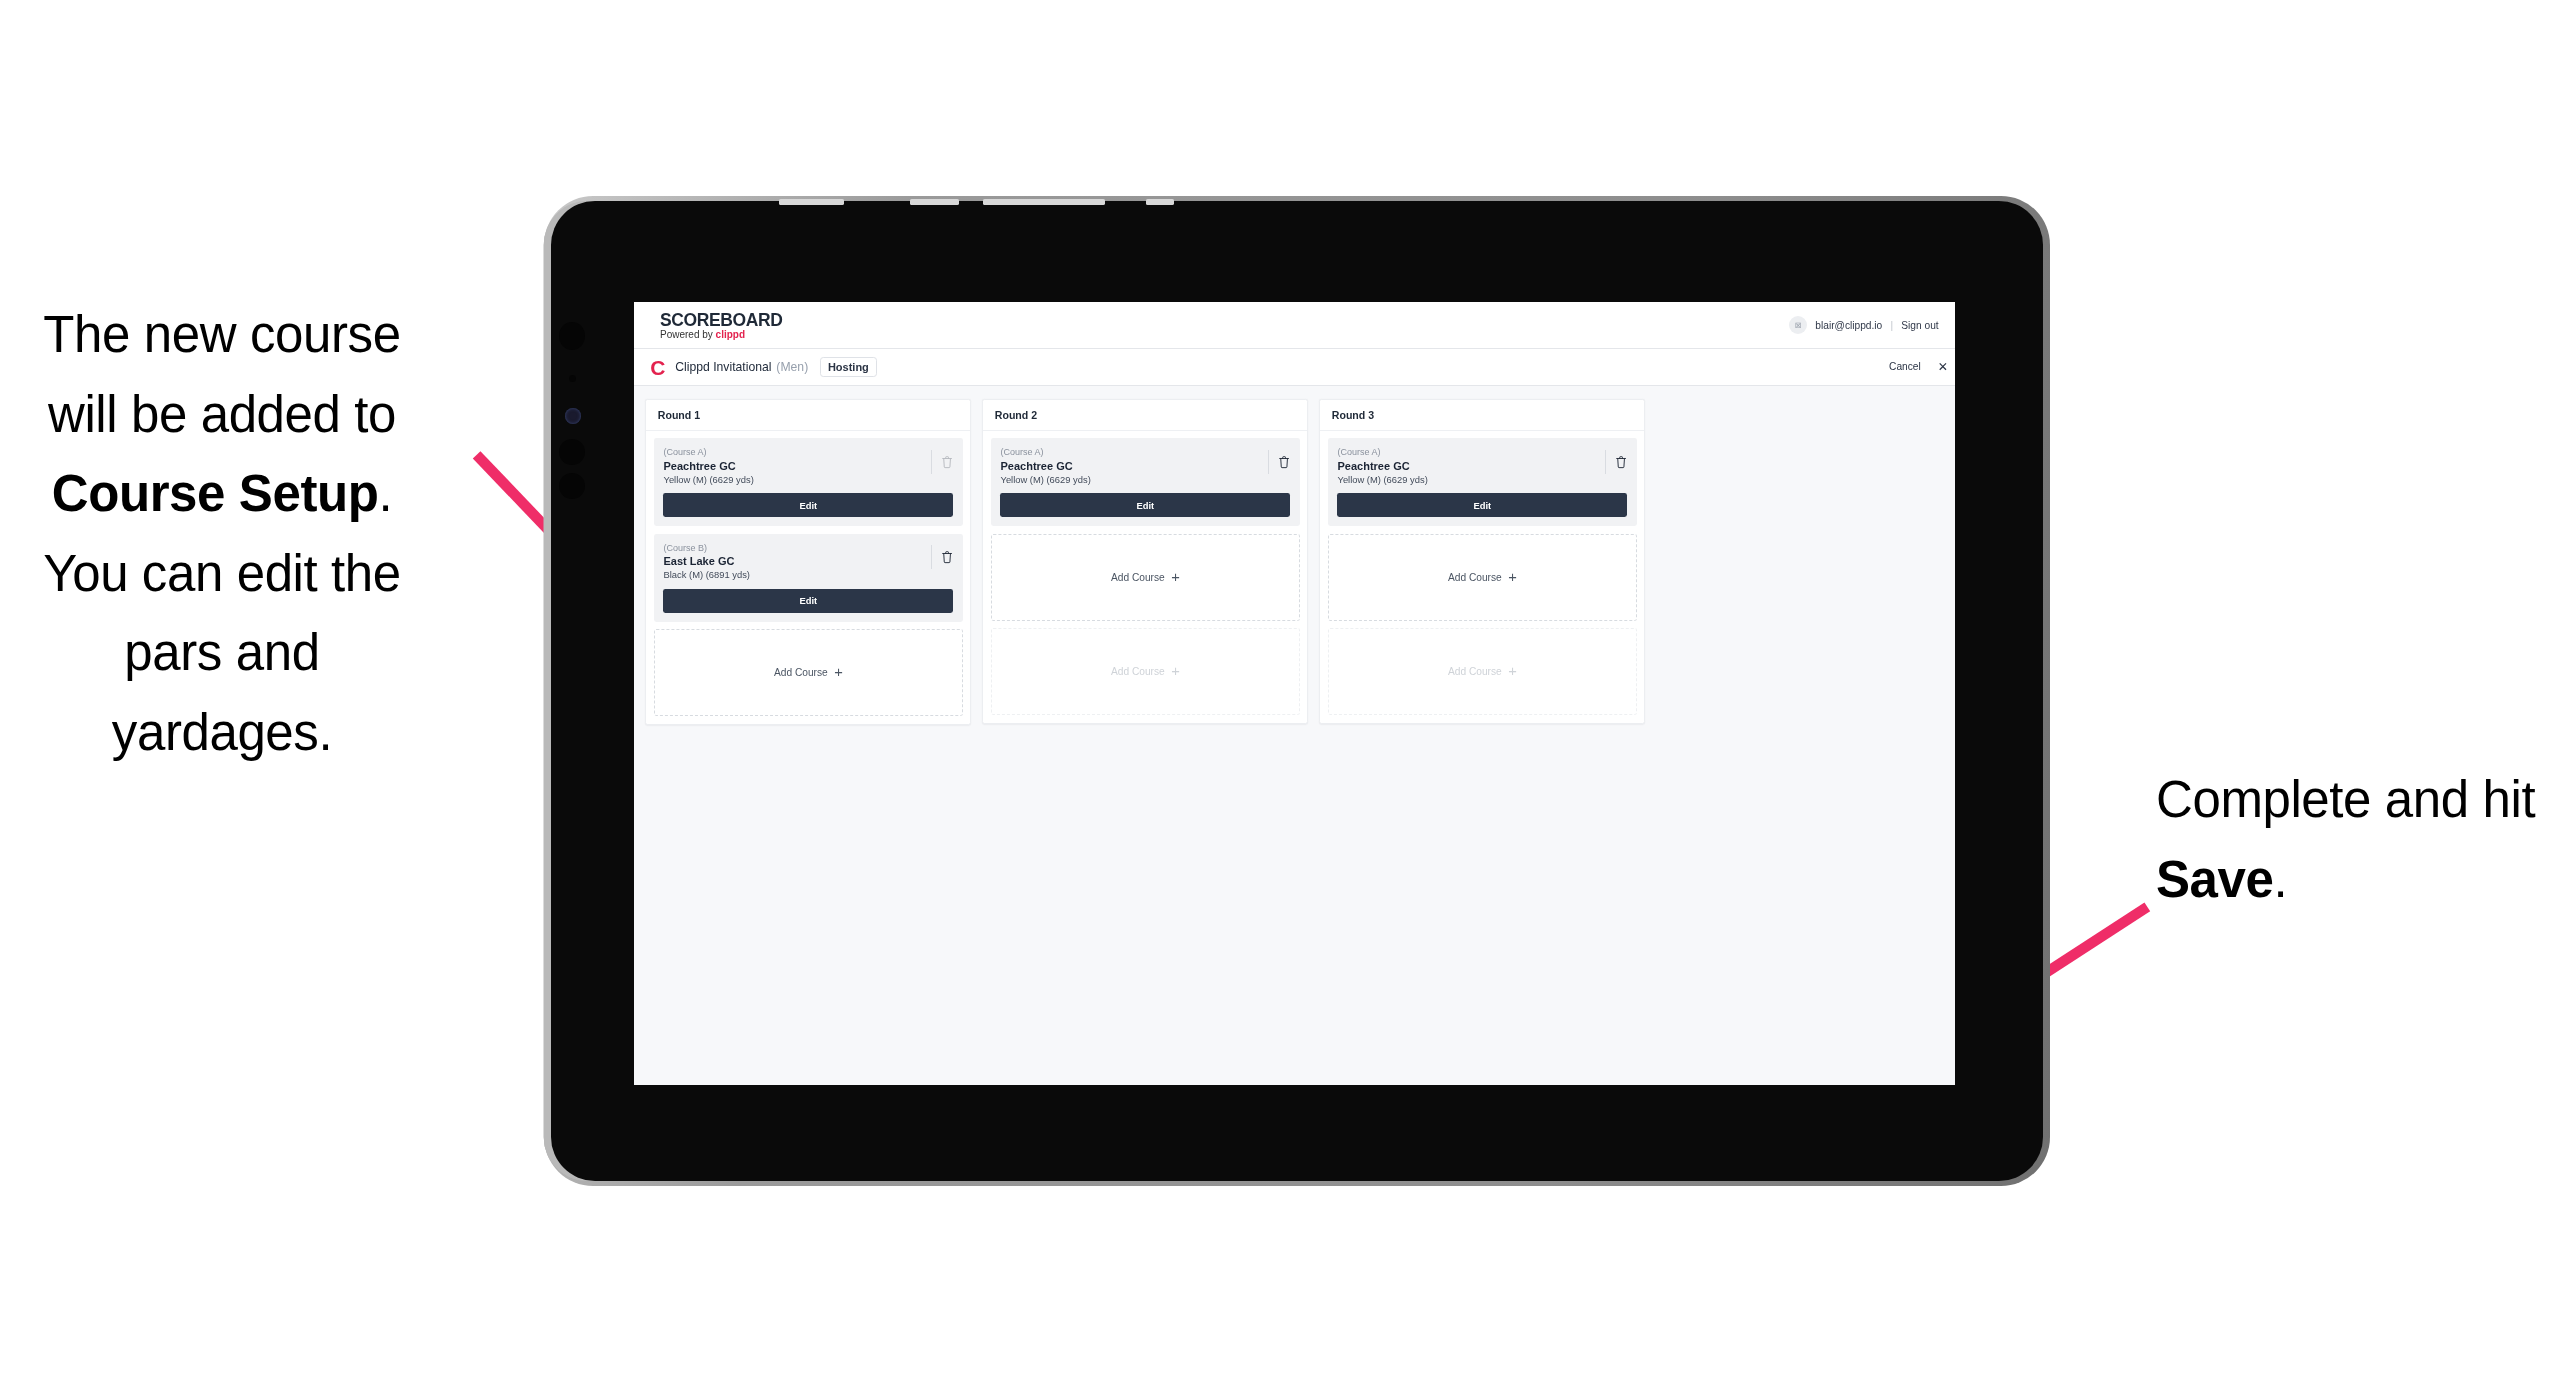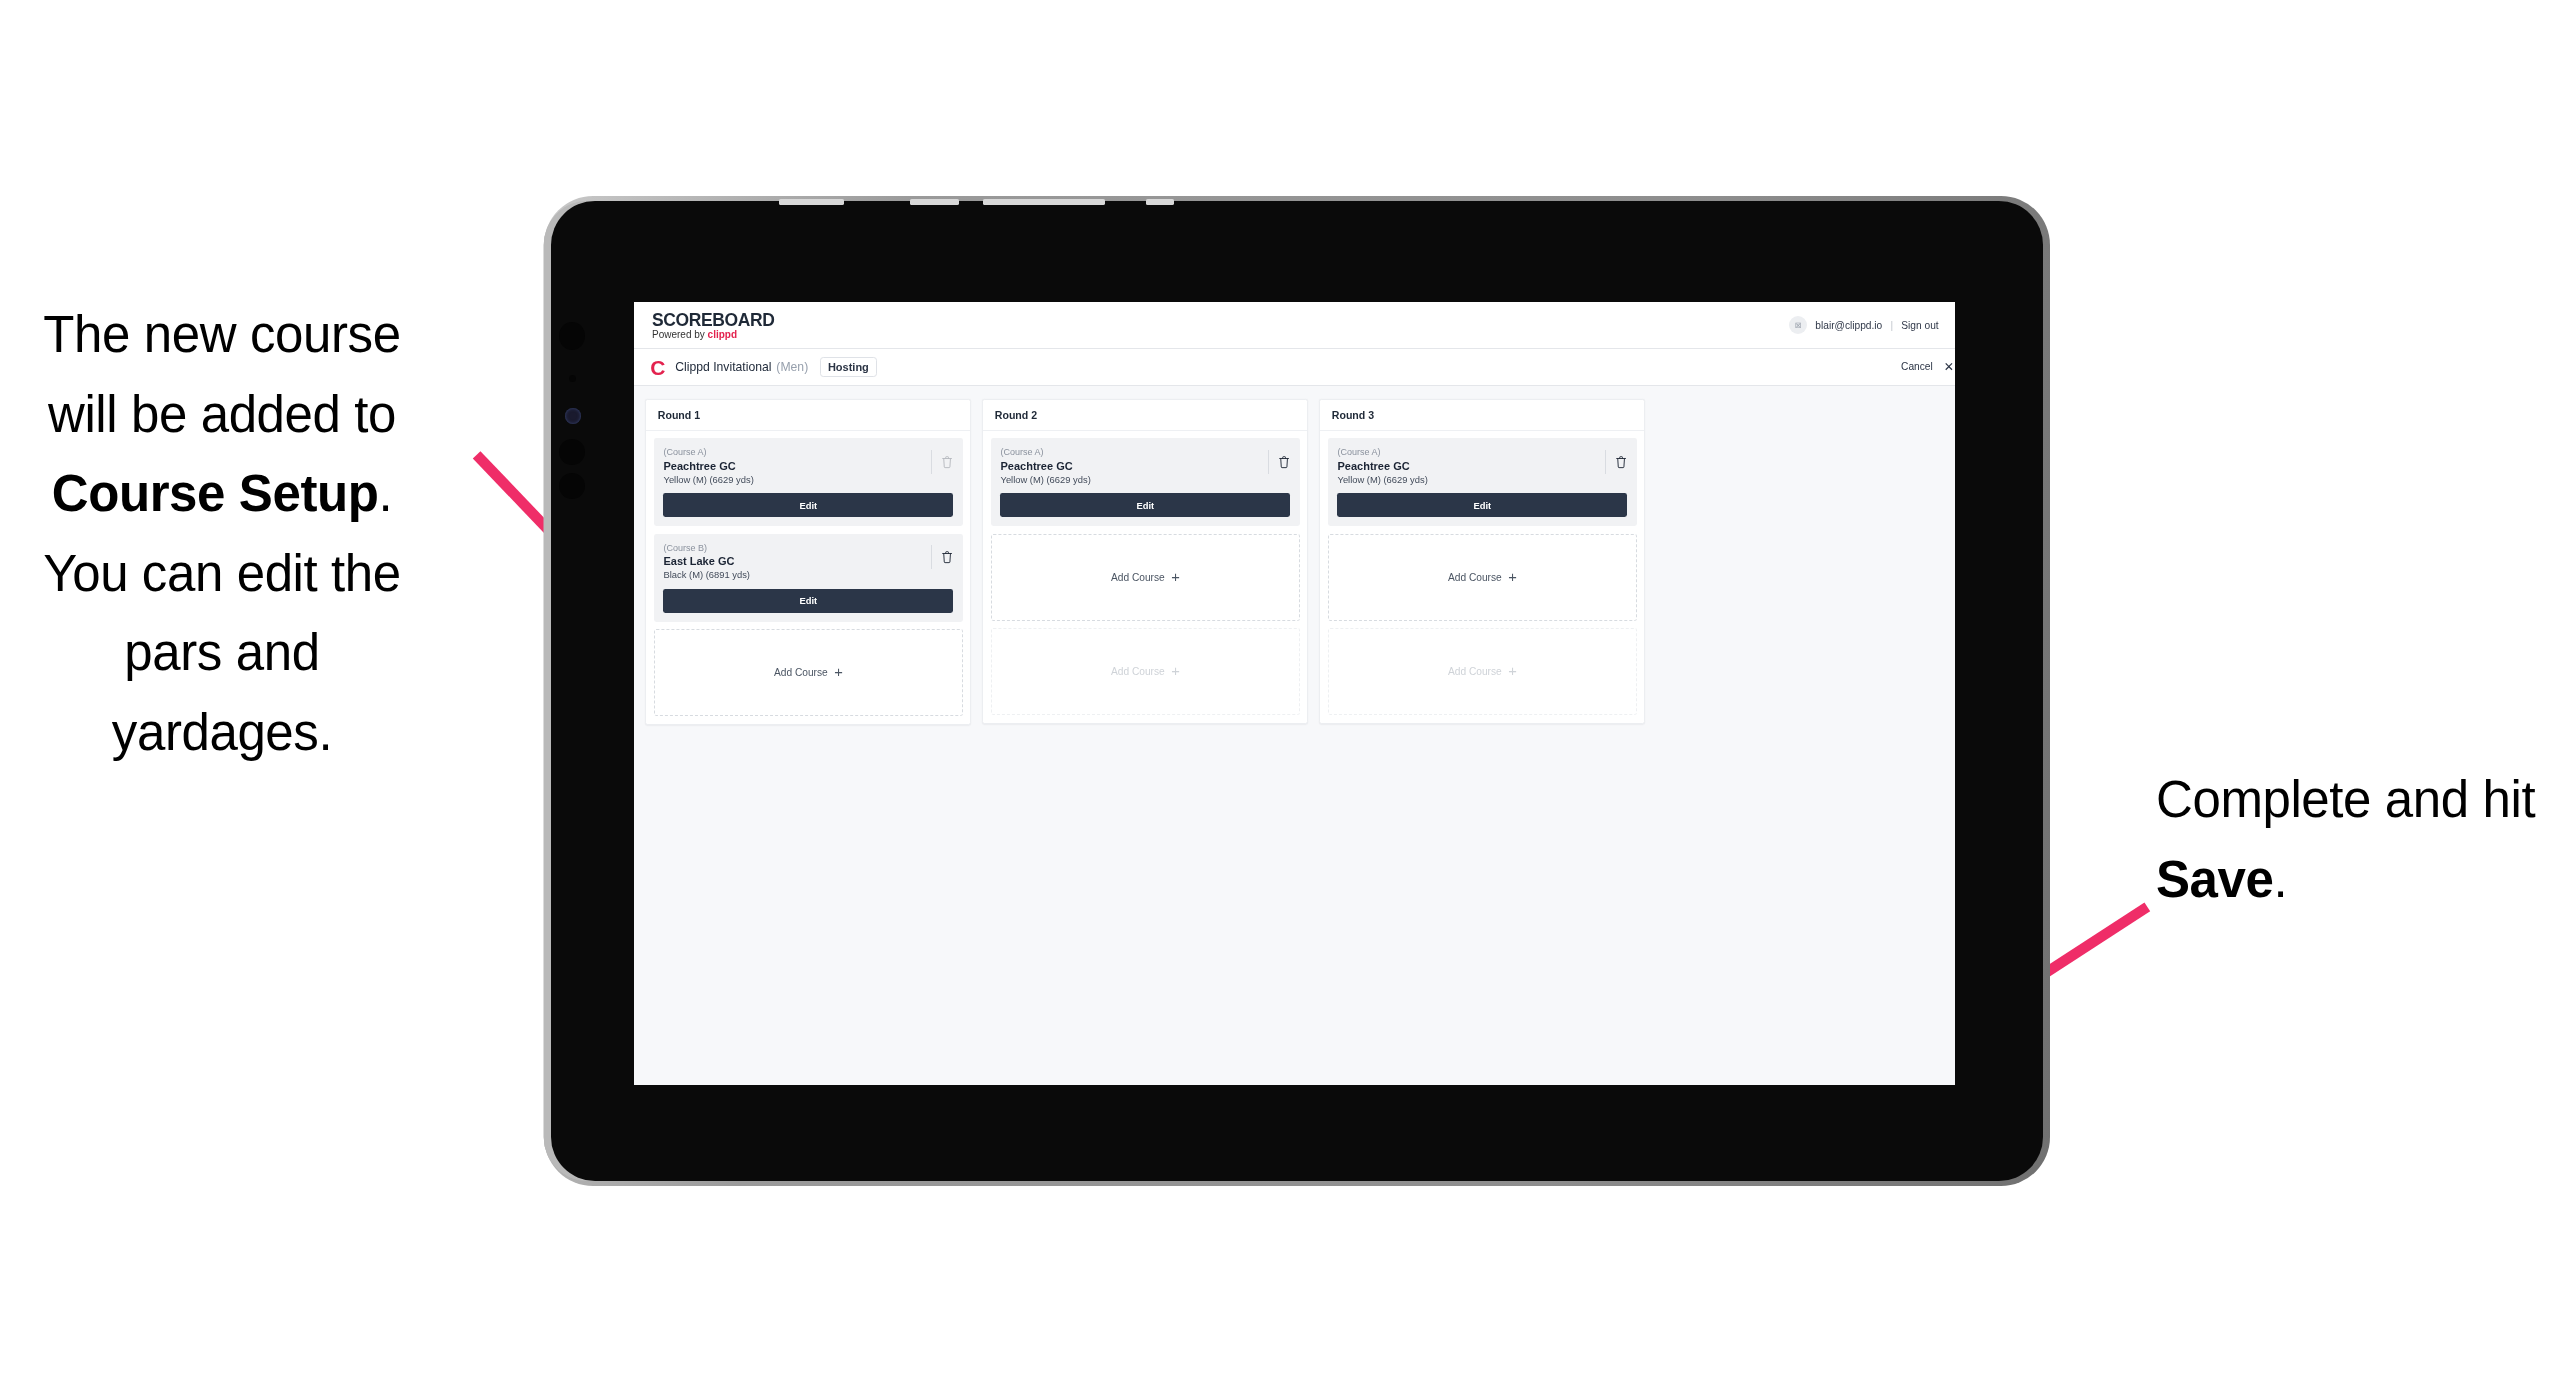"SCOREBOARD" .brand { margin-left: none -> 8px }
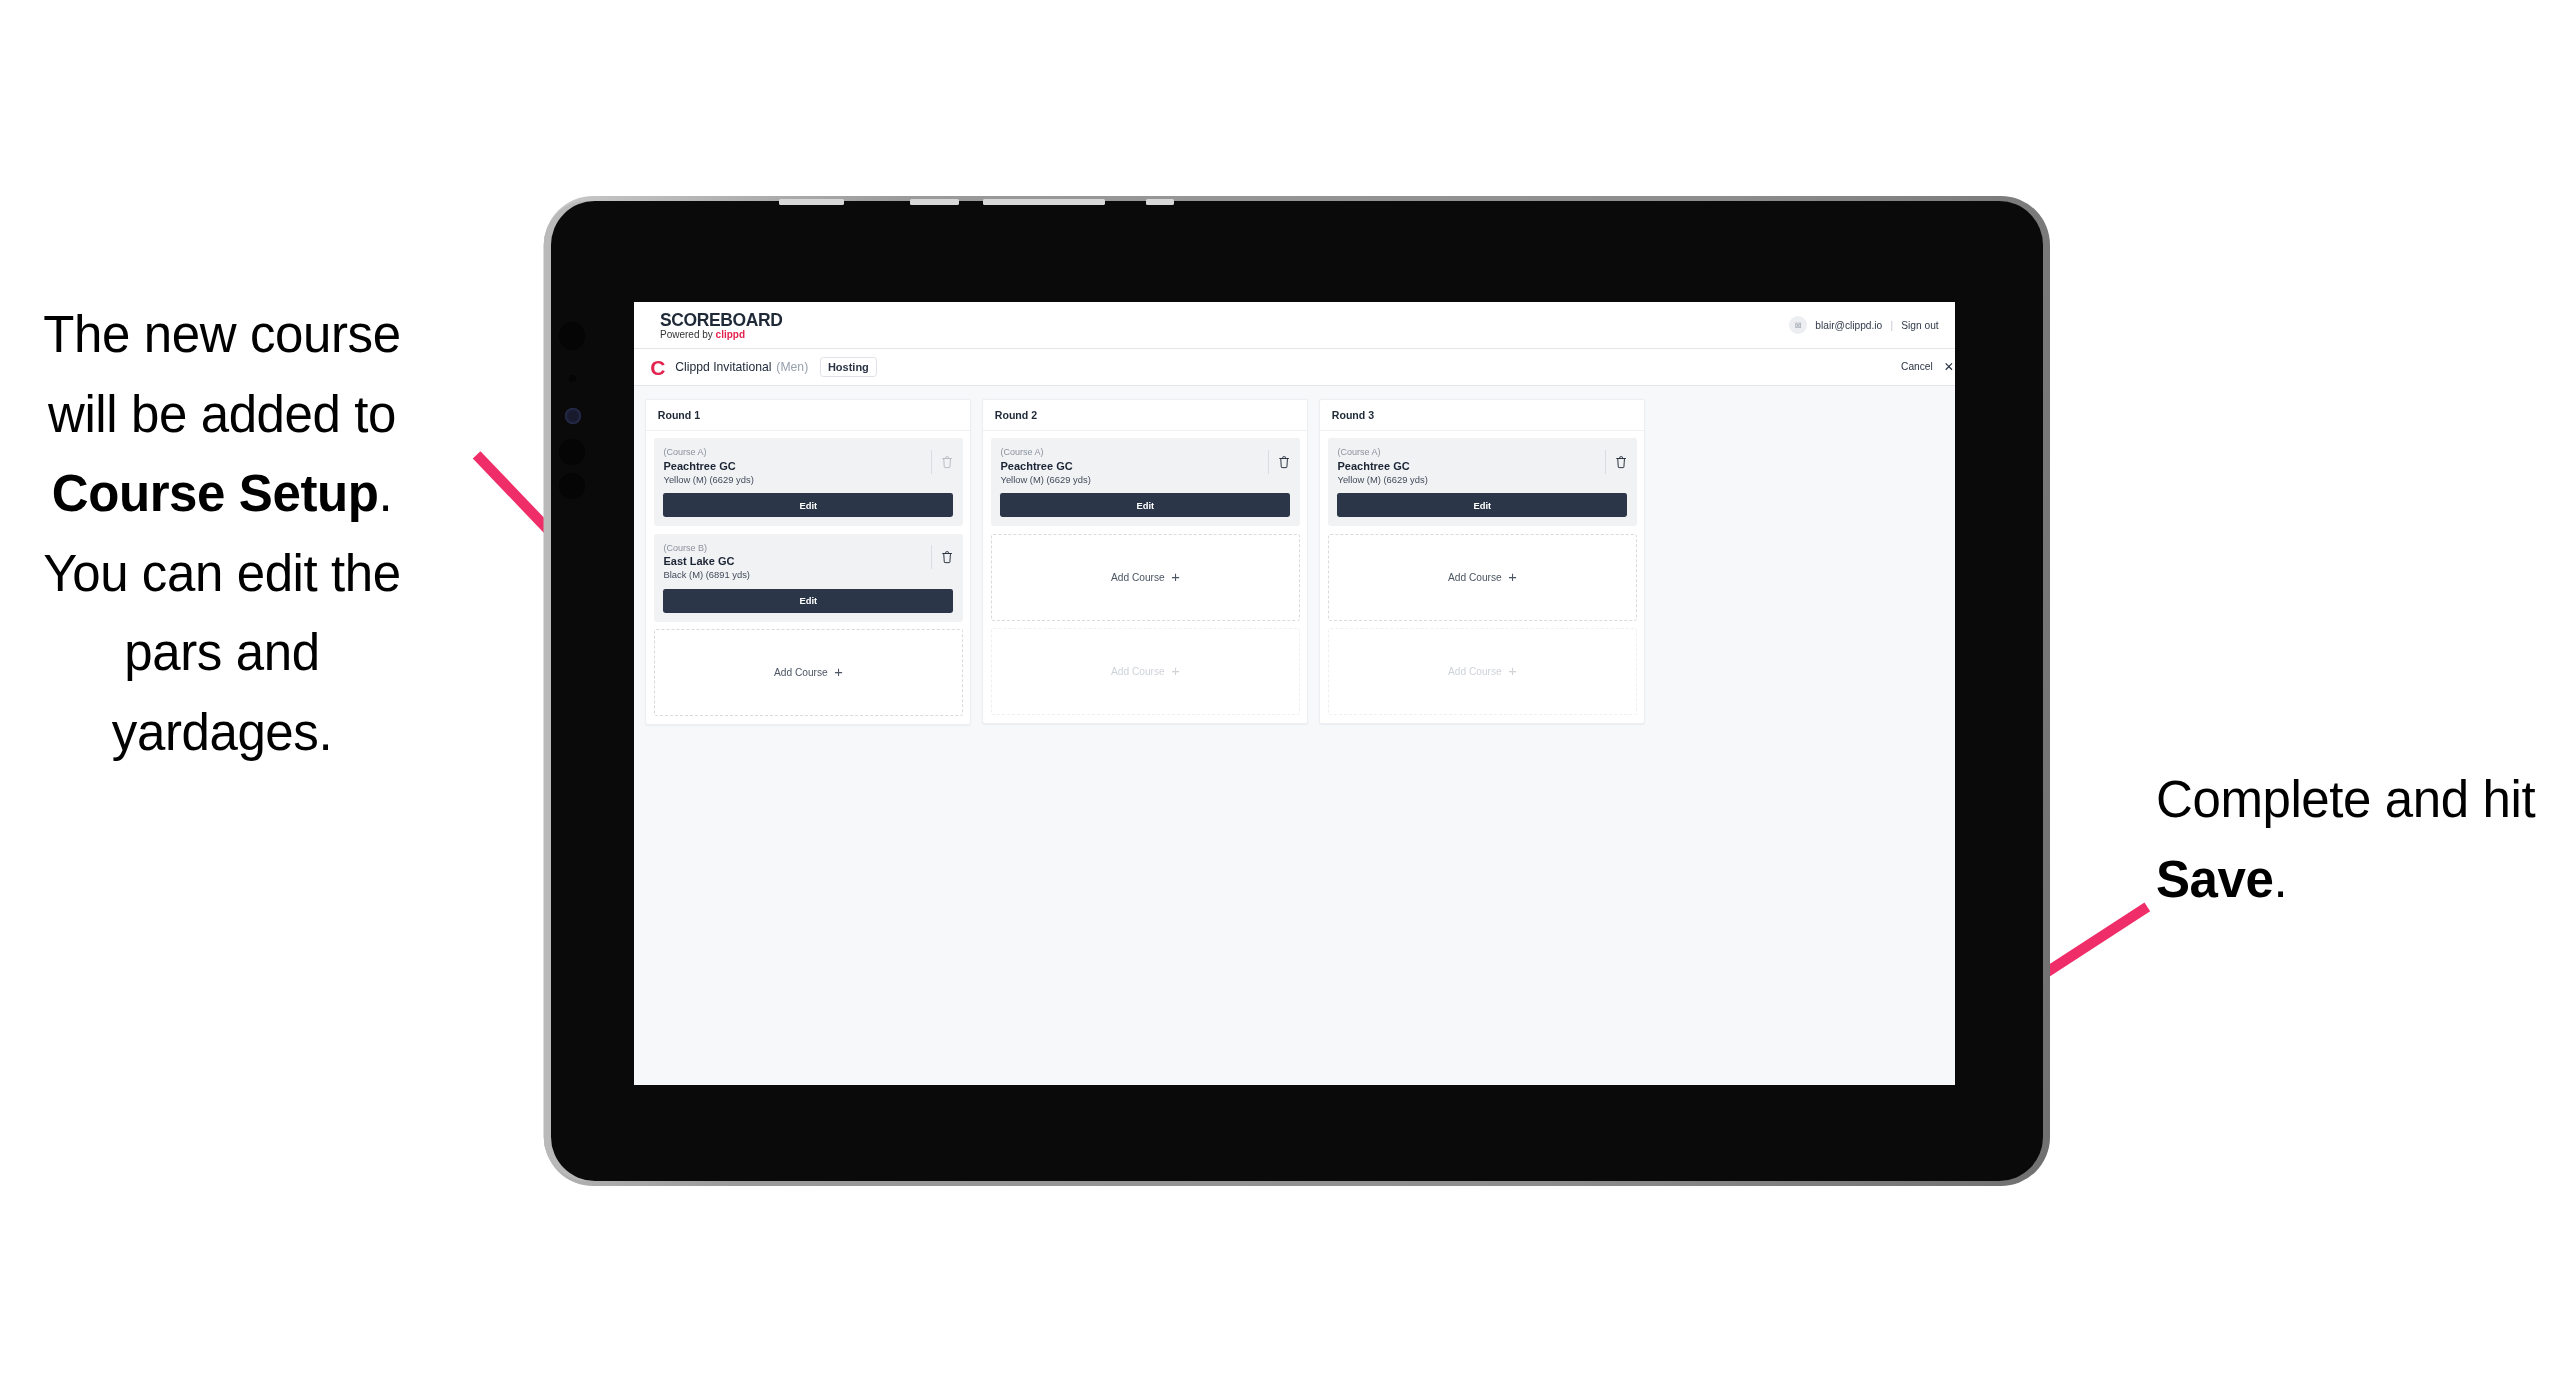"Cancel" .cancel { gap: 11px -> 17px; margin-right: 1px -> 7px }
